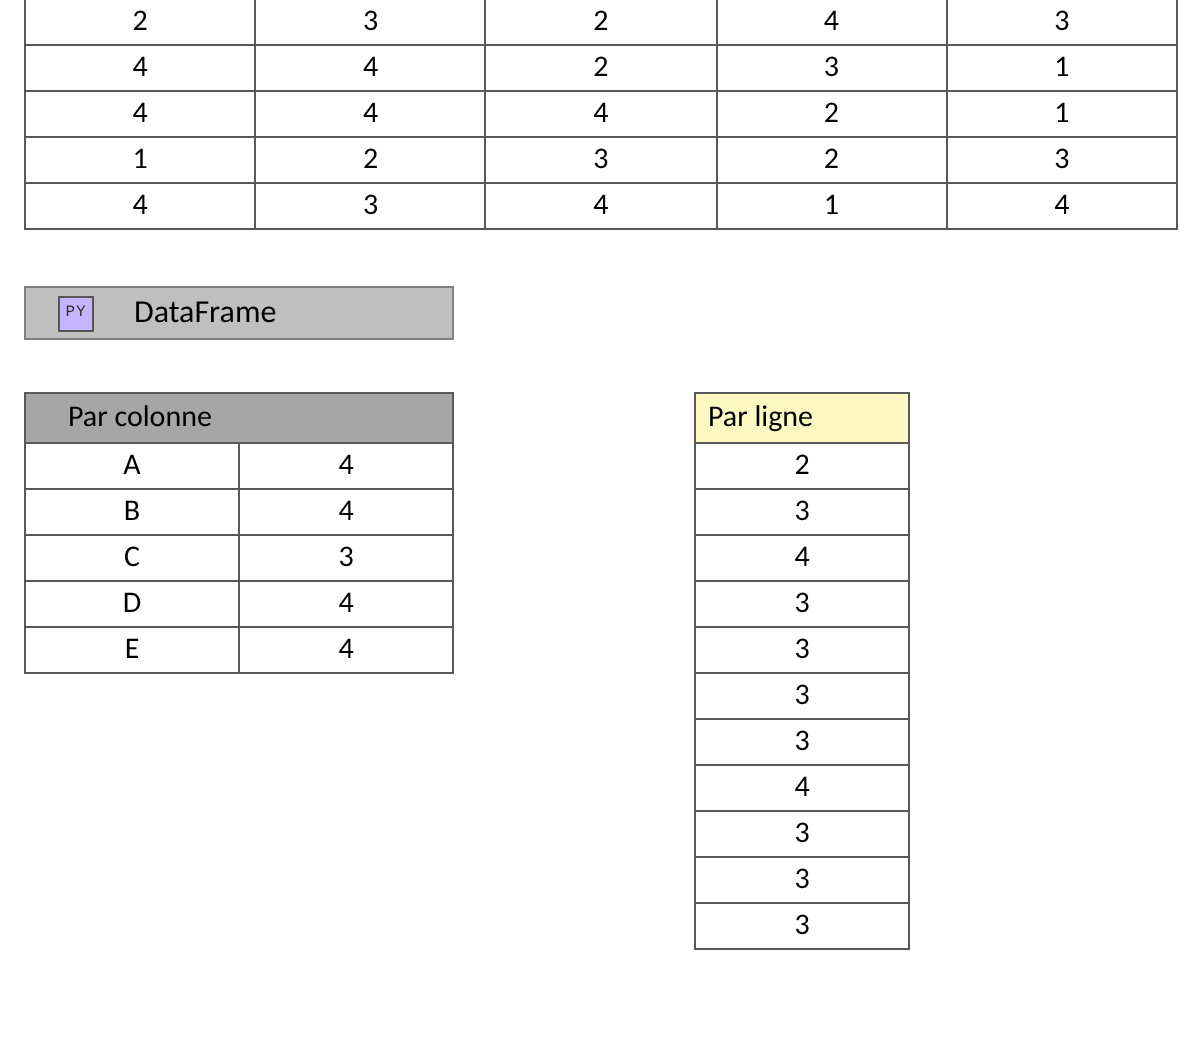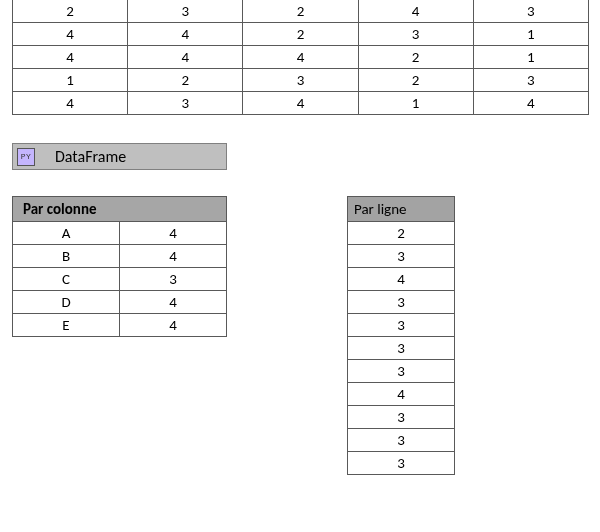"PY" .df-icon { margin-left: 4px -> 16px }
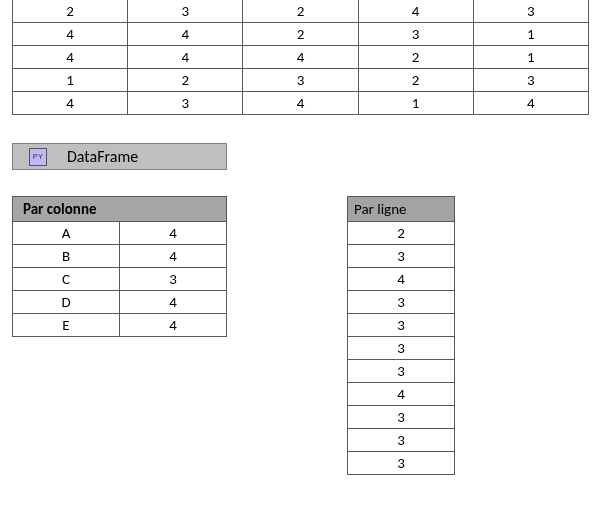"Par colonne" .col-table th.header { font-weight: bold -> normal; padding-left: 10px -> 21px }
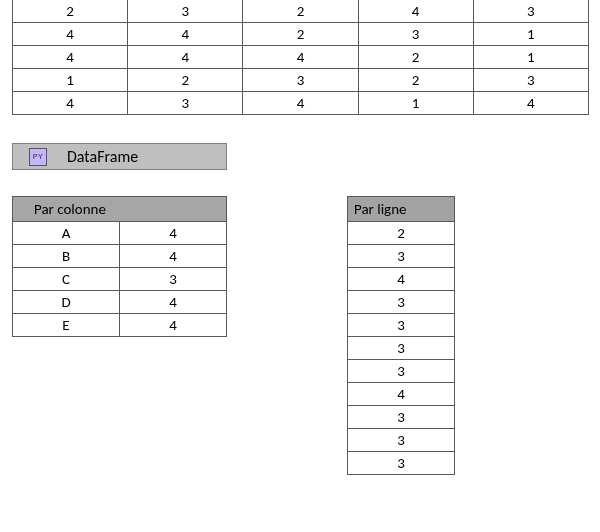"Par ligne" .row-table th.header { background: #a3a3a3 -> #fef9c3 }
